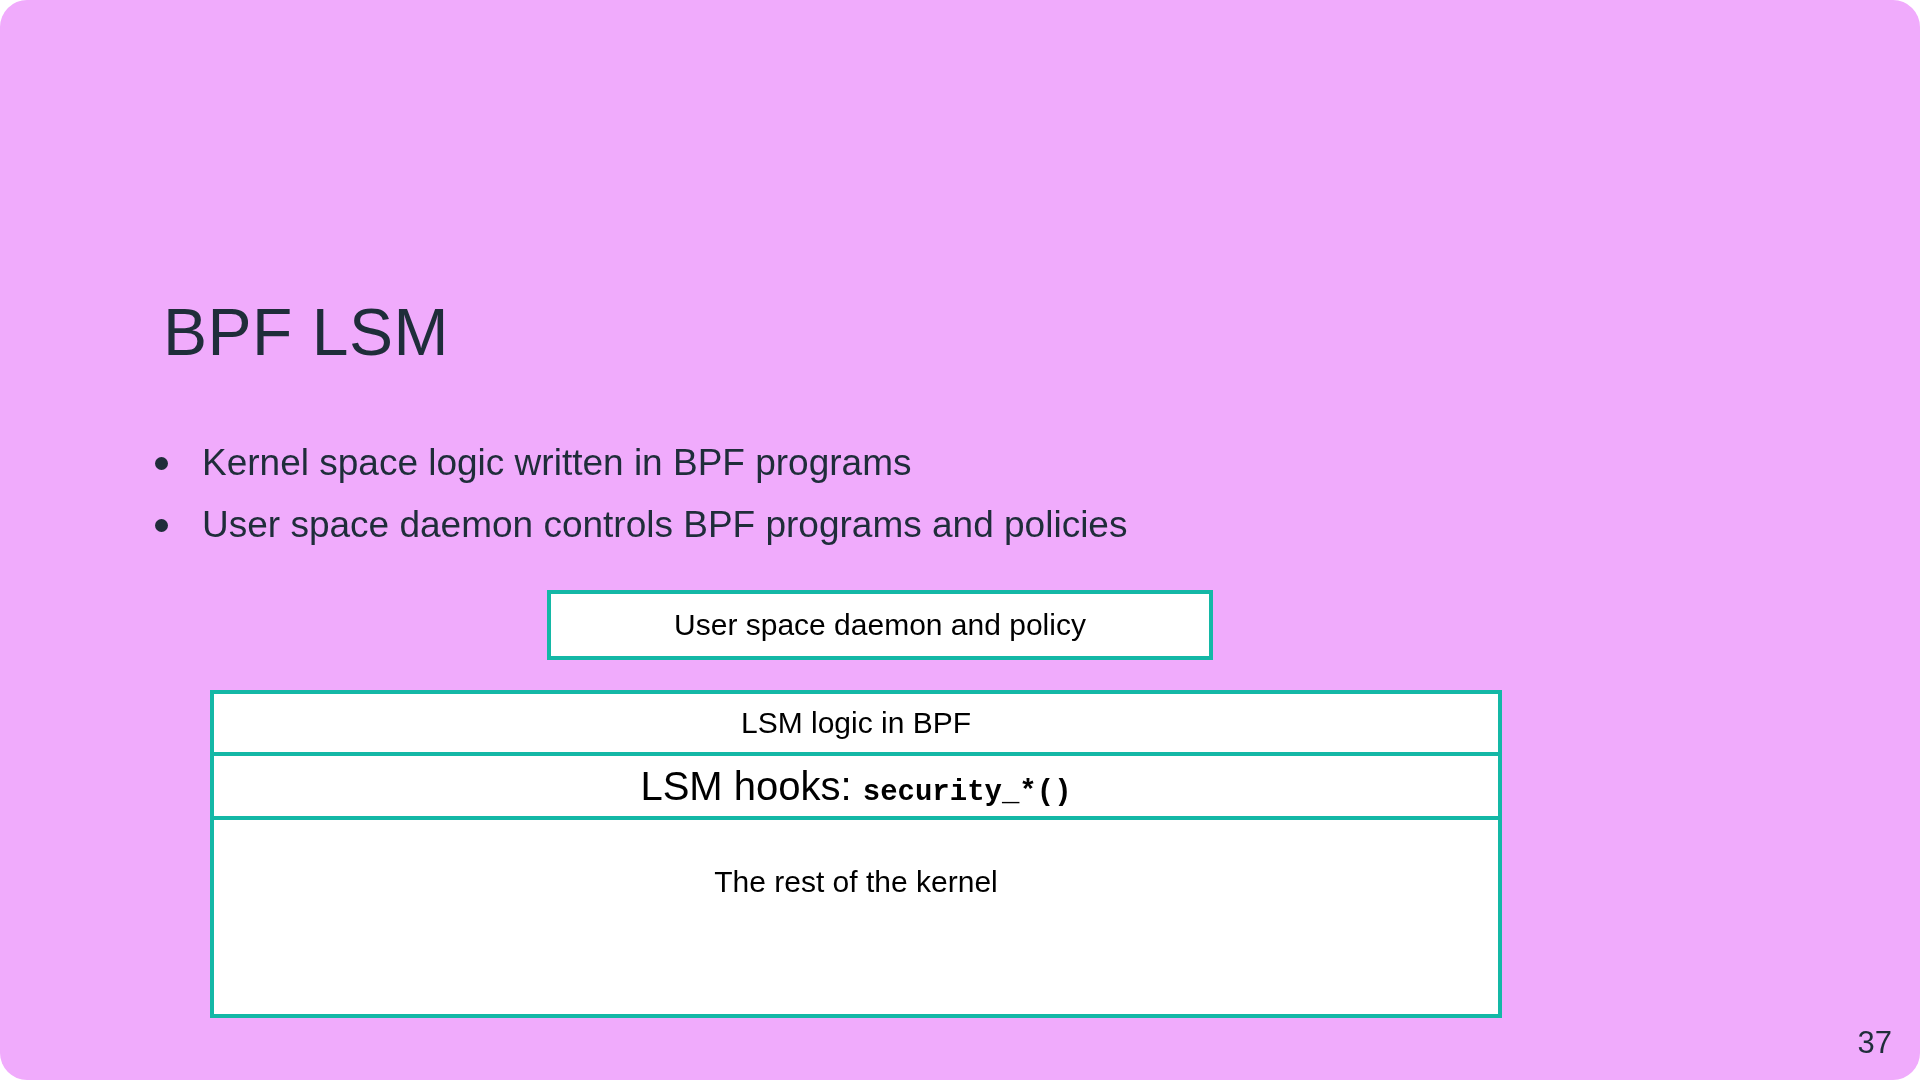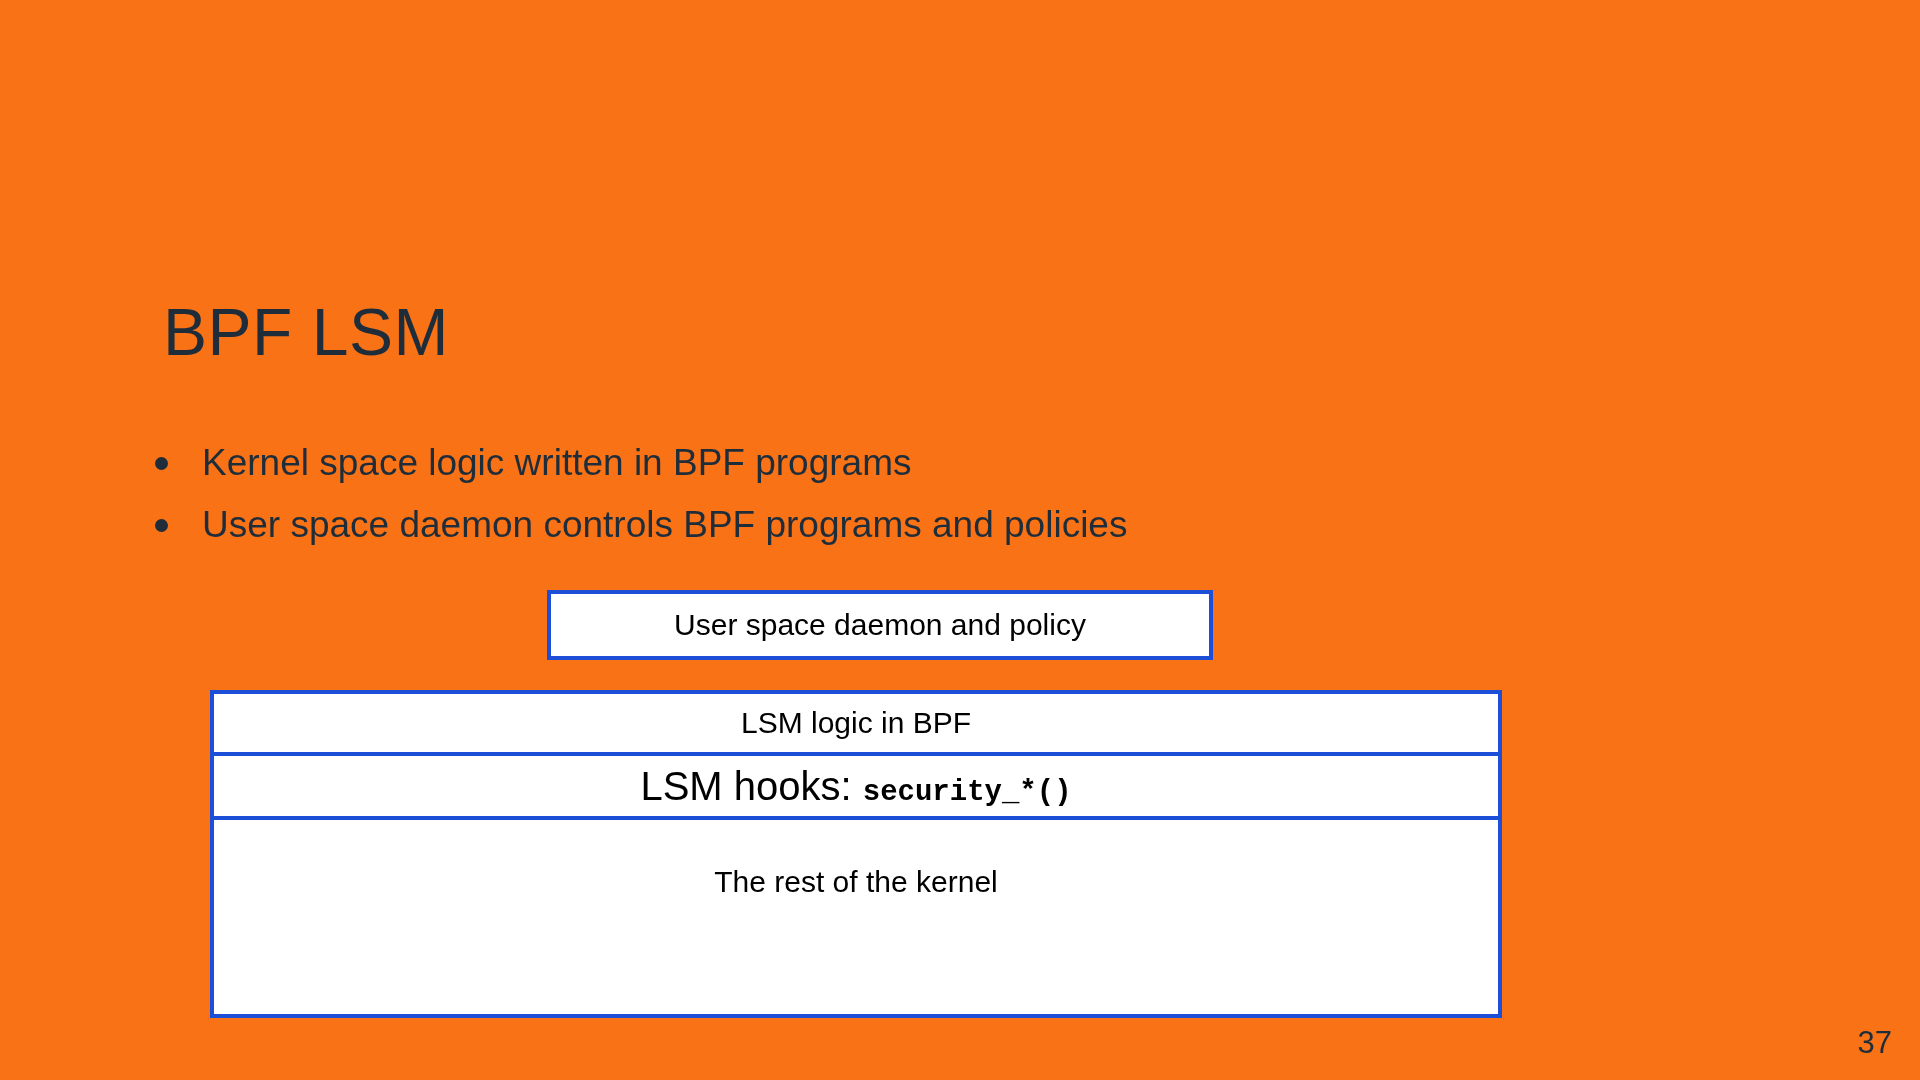"BPF LSM" #slide { background: #f97316 -> #f0abfc; border-radius: none -> 27px }
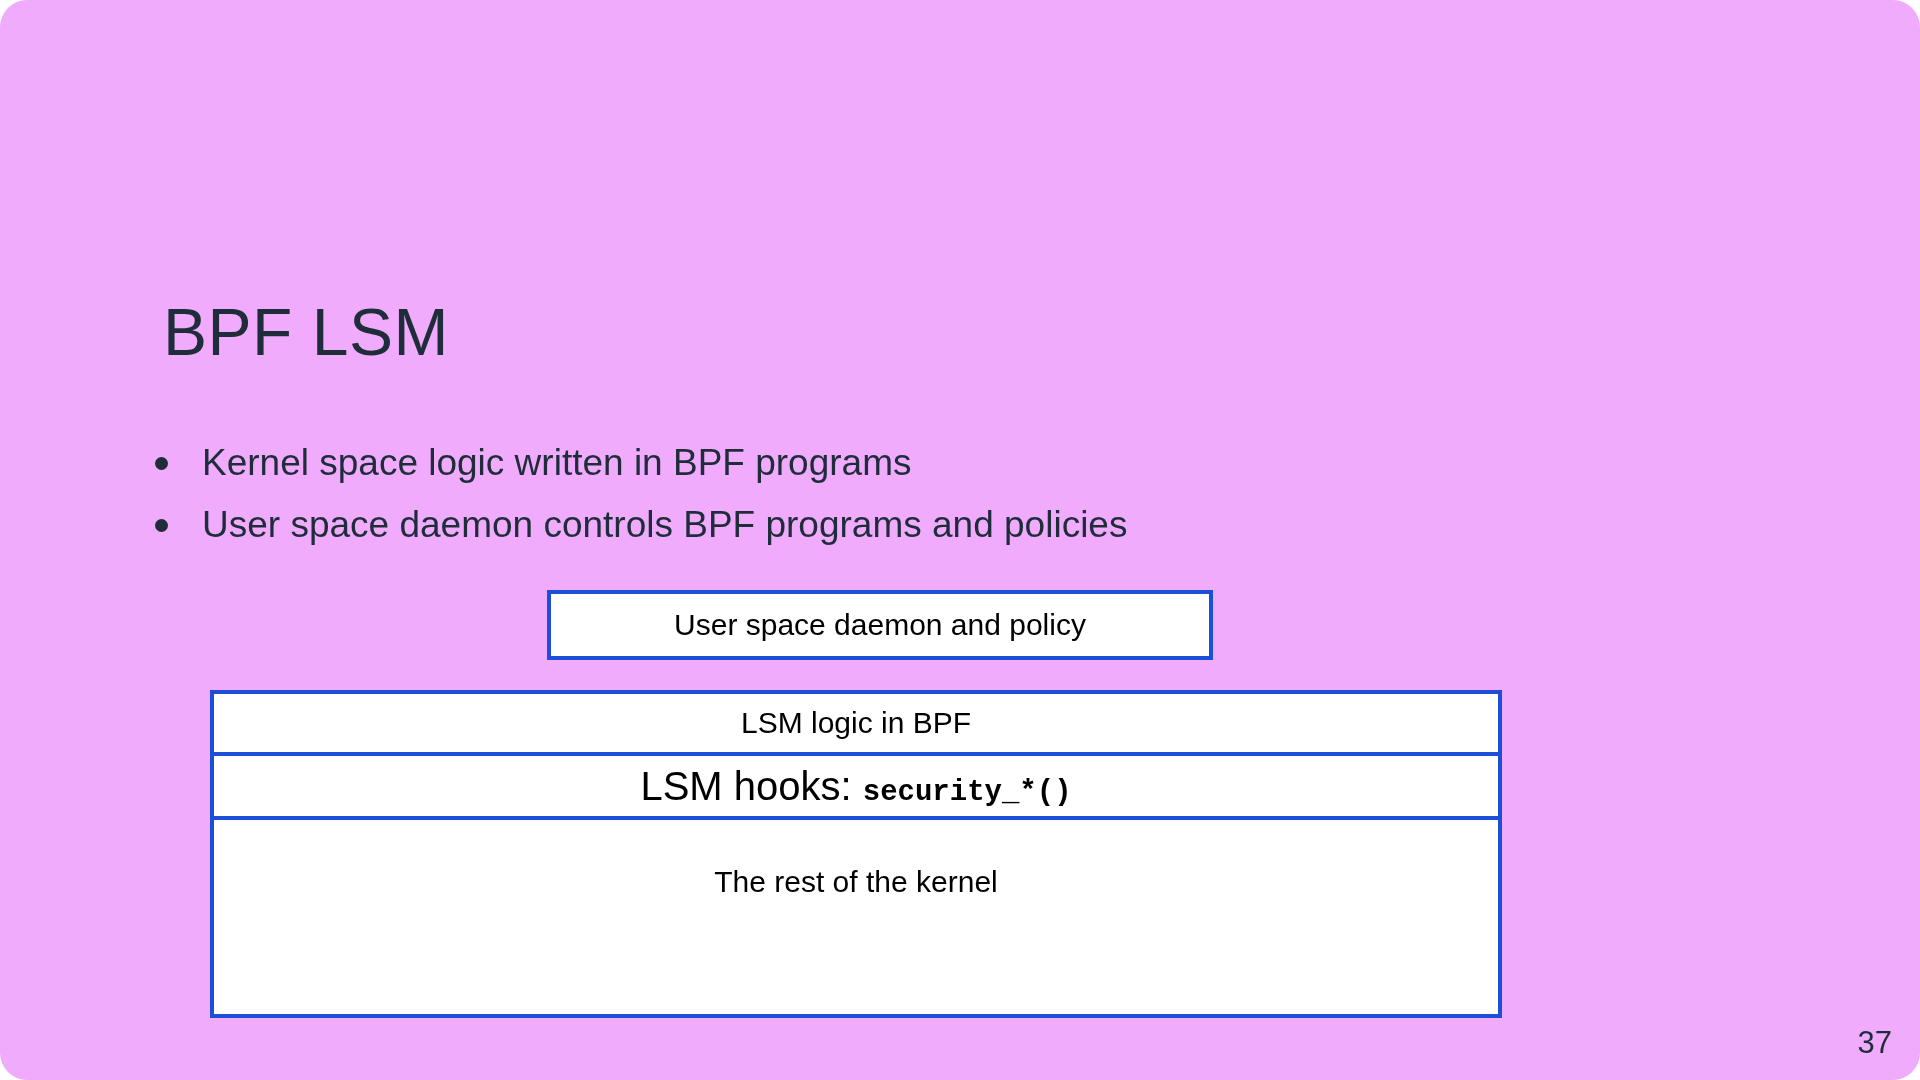"User space daemon and policy" .dbox { border: 4px solid #1d4ed8 -> 4px solid #14b8a6 }
